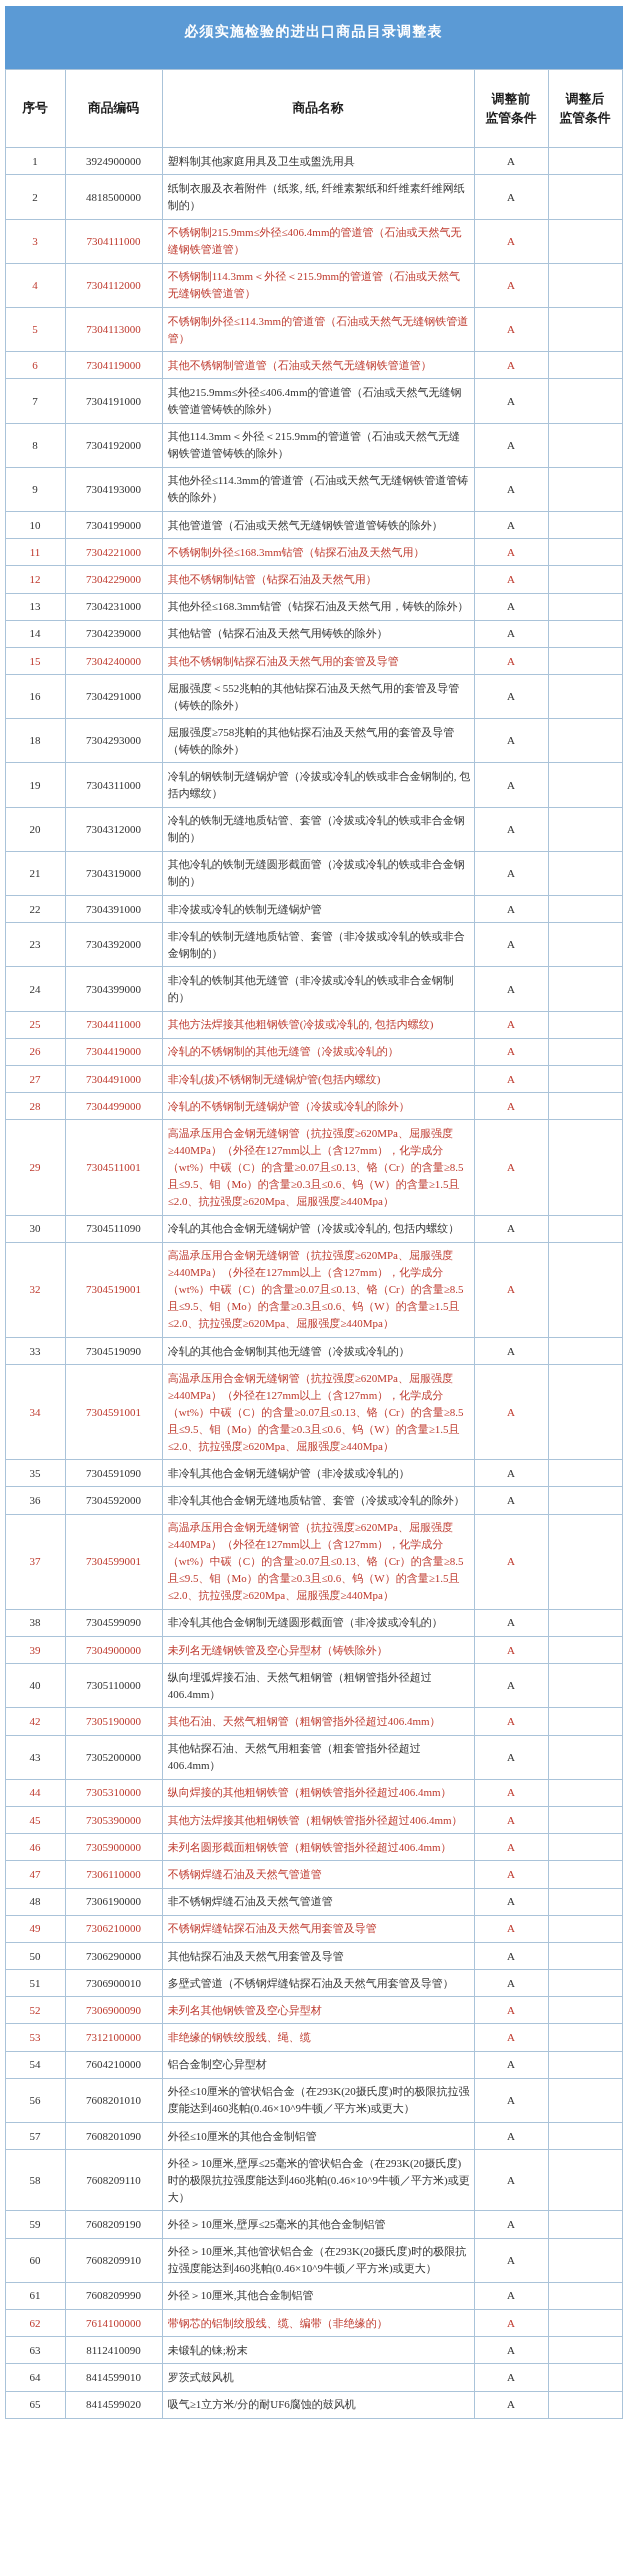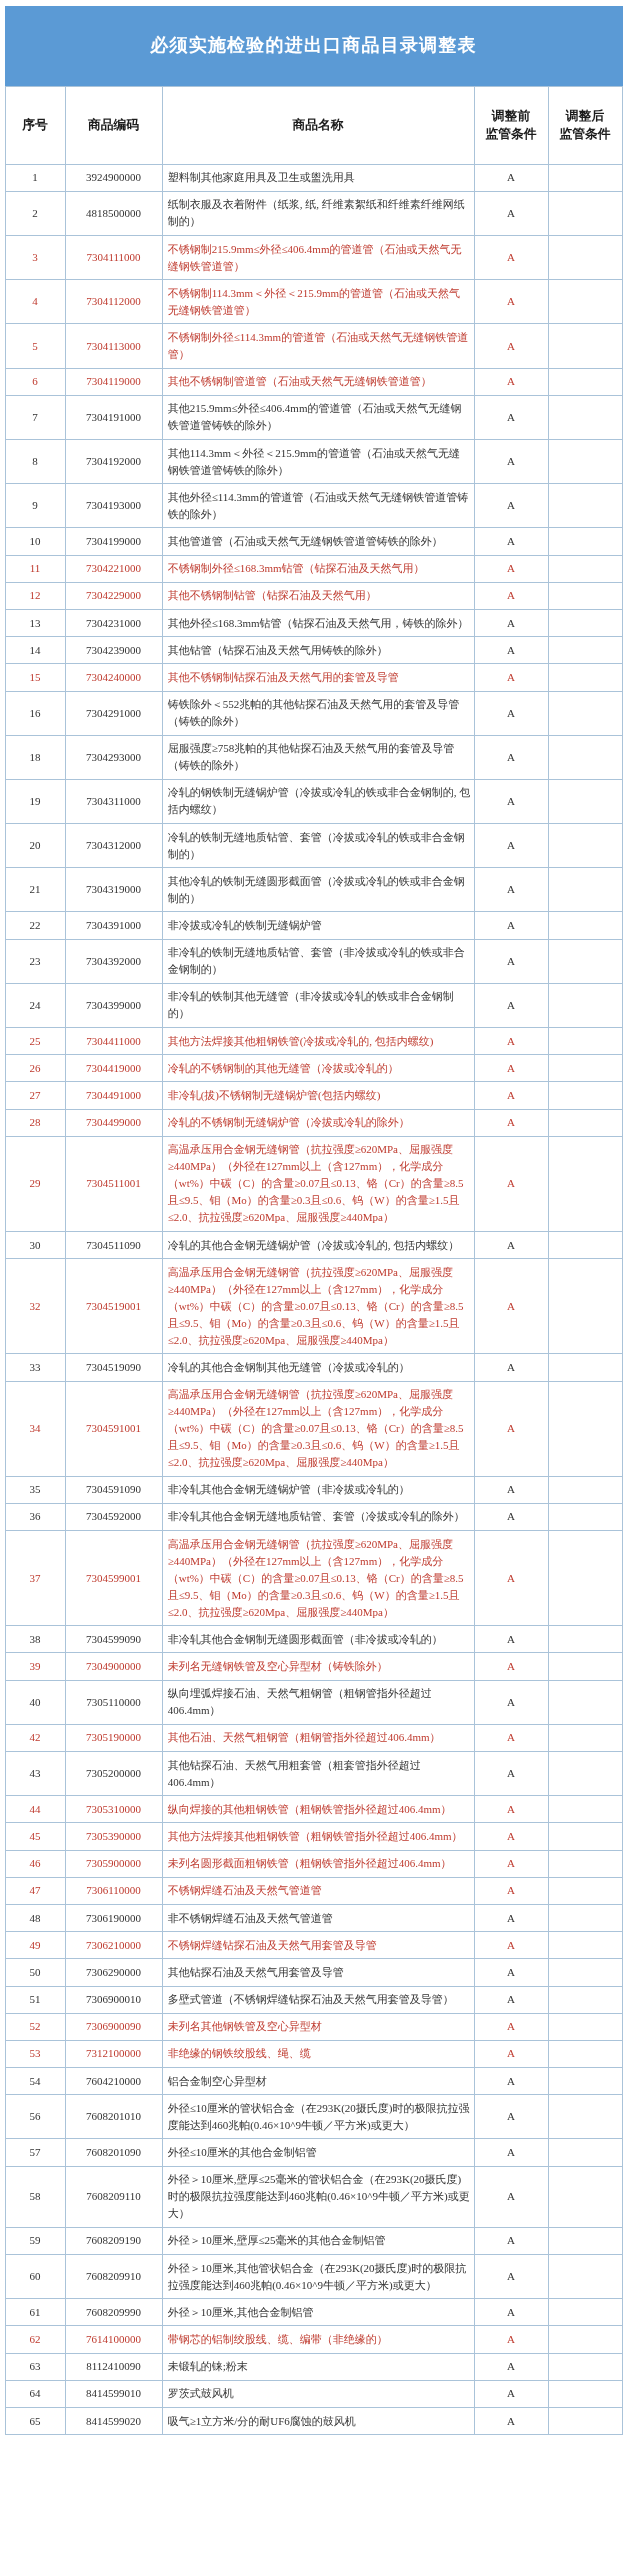"必须实施检验的进出口商品目录调整表" .title-bar { font-size: 18px -> 14px; padding: 30px 0 30px 0 -> 18px 0 30px 0 }
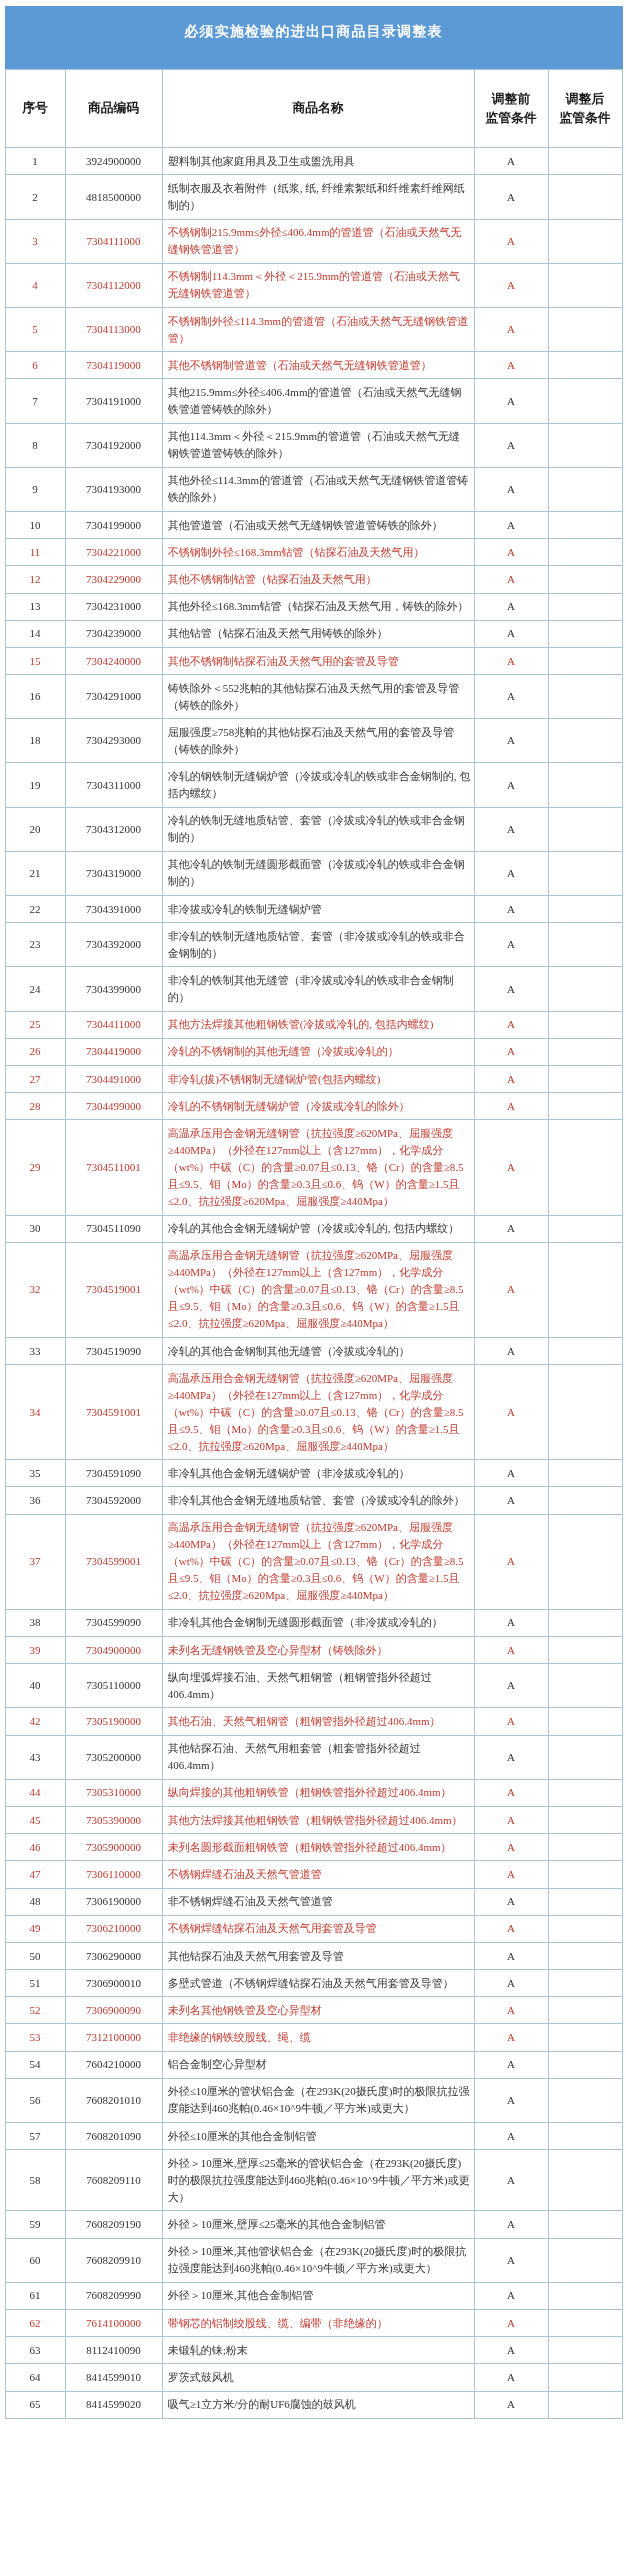"铸铁除外＜552兆帕的其他钻探石油及天然气用的套管及导管（铸铁的除外）" td.name-cell { text: 铸铁除外 -> 屈服强度 }
